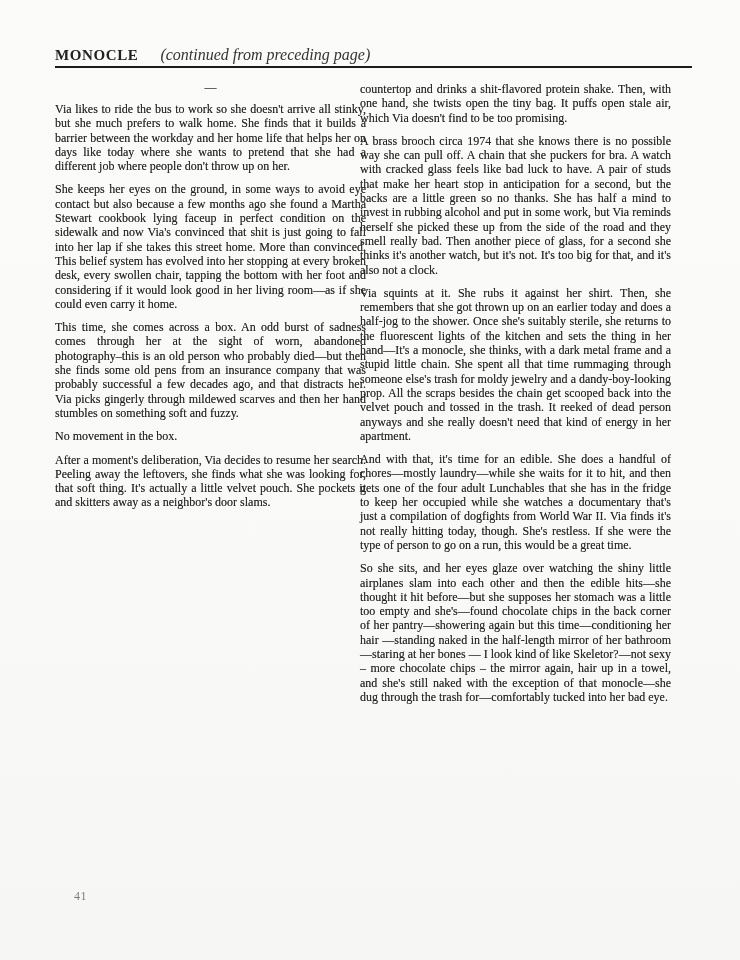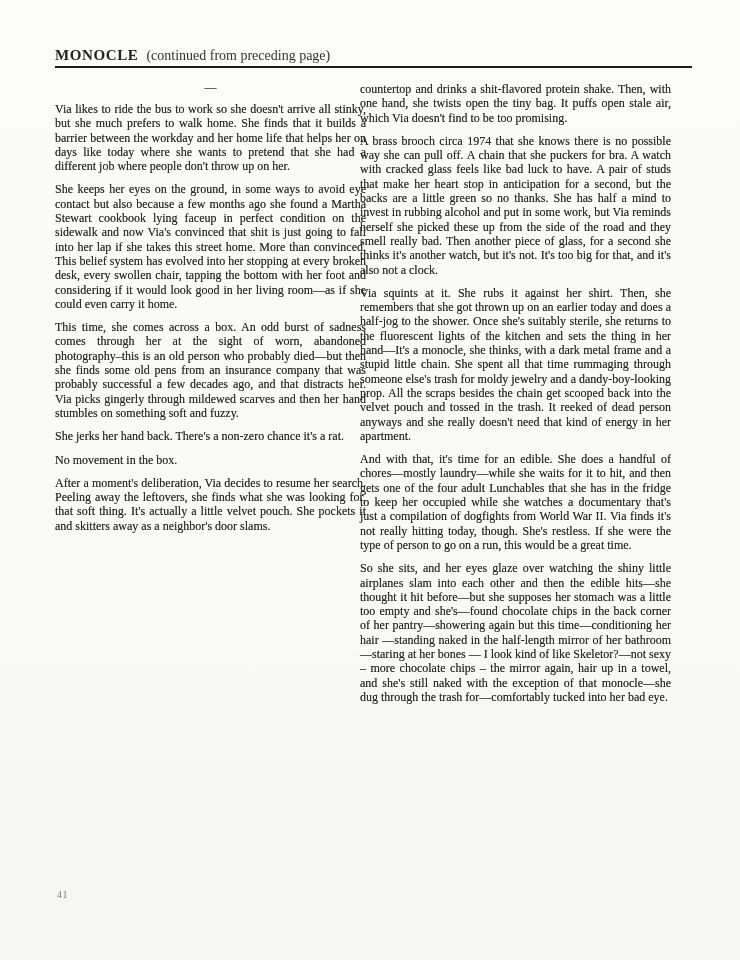"(continued from preceding page)" .running-head .cont { font-size: 14px -> 16px; font-style: none -> italic; margin-left: 8px -> 22px }
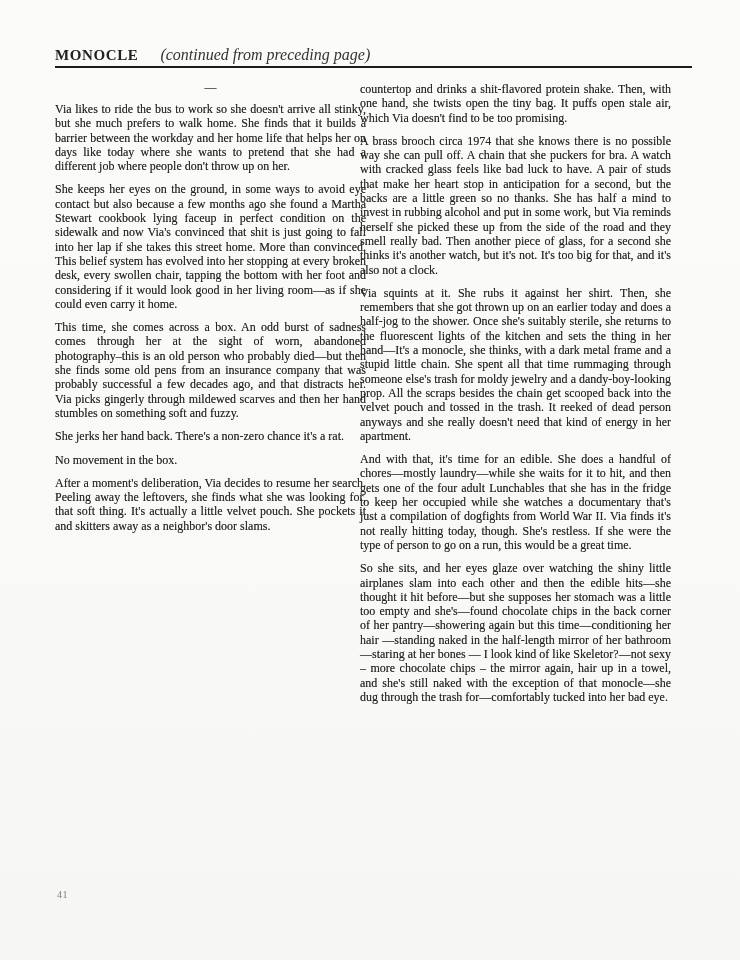"She jerks her hand back." p { html: <p>She jerks her hand back. There's a non-zero chance it's a rat.</p> -> none }
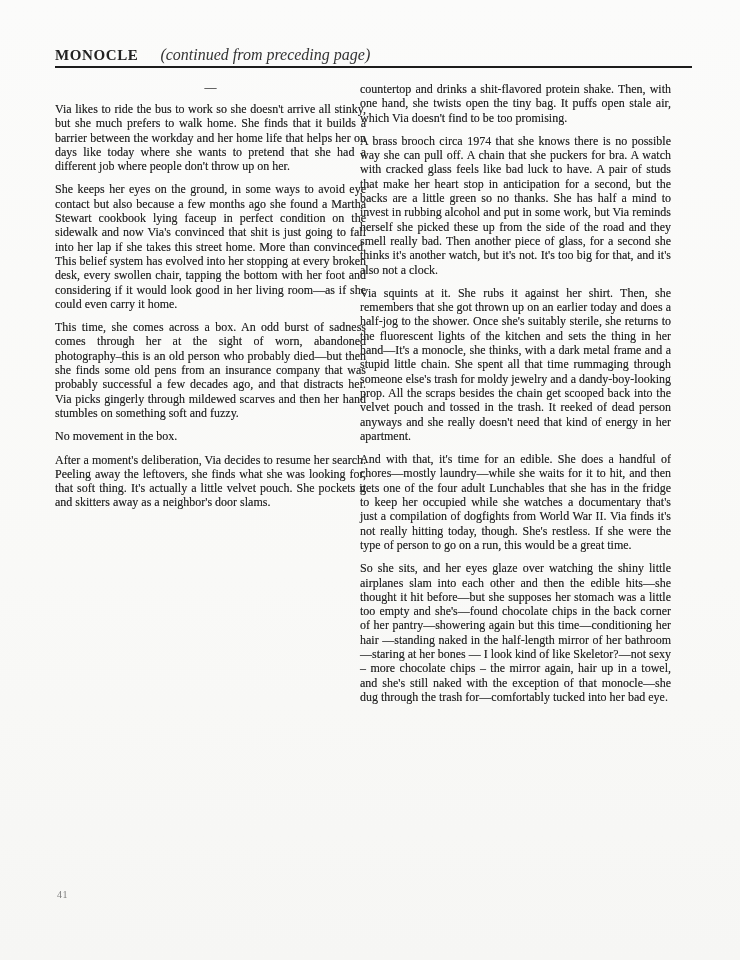"41" .page-number { font-size: 10px -> 12px; left: 57px -> 74px }
